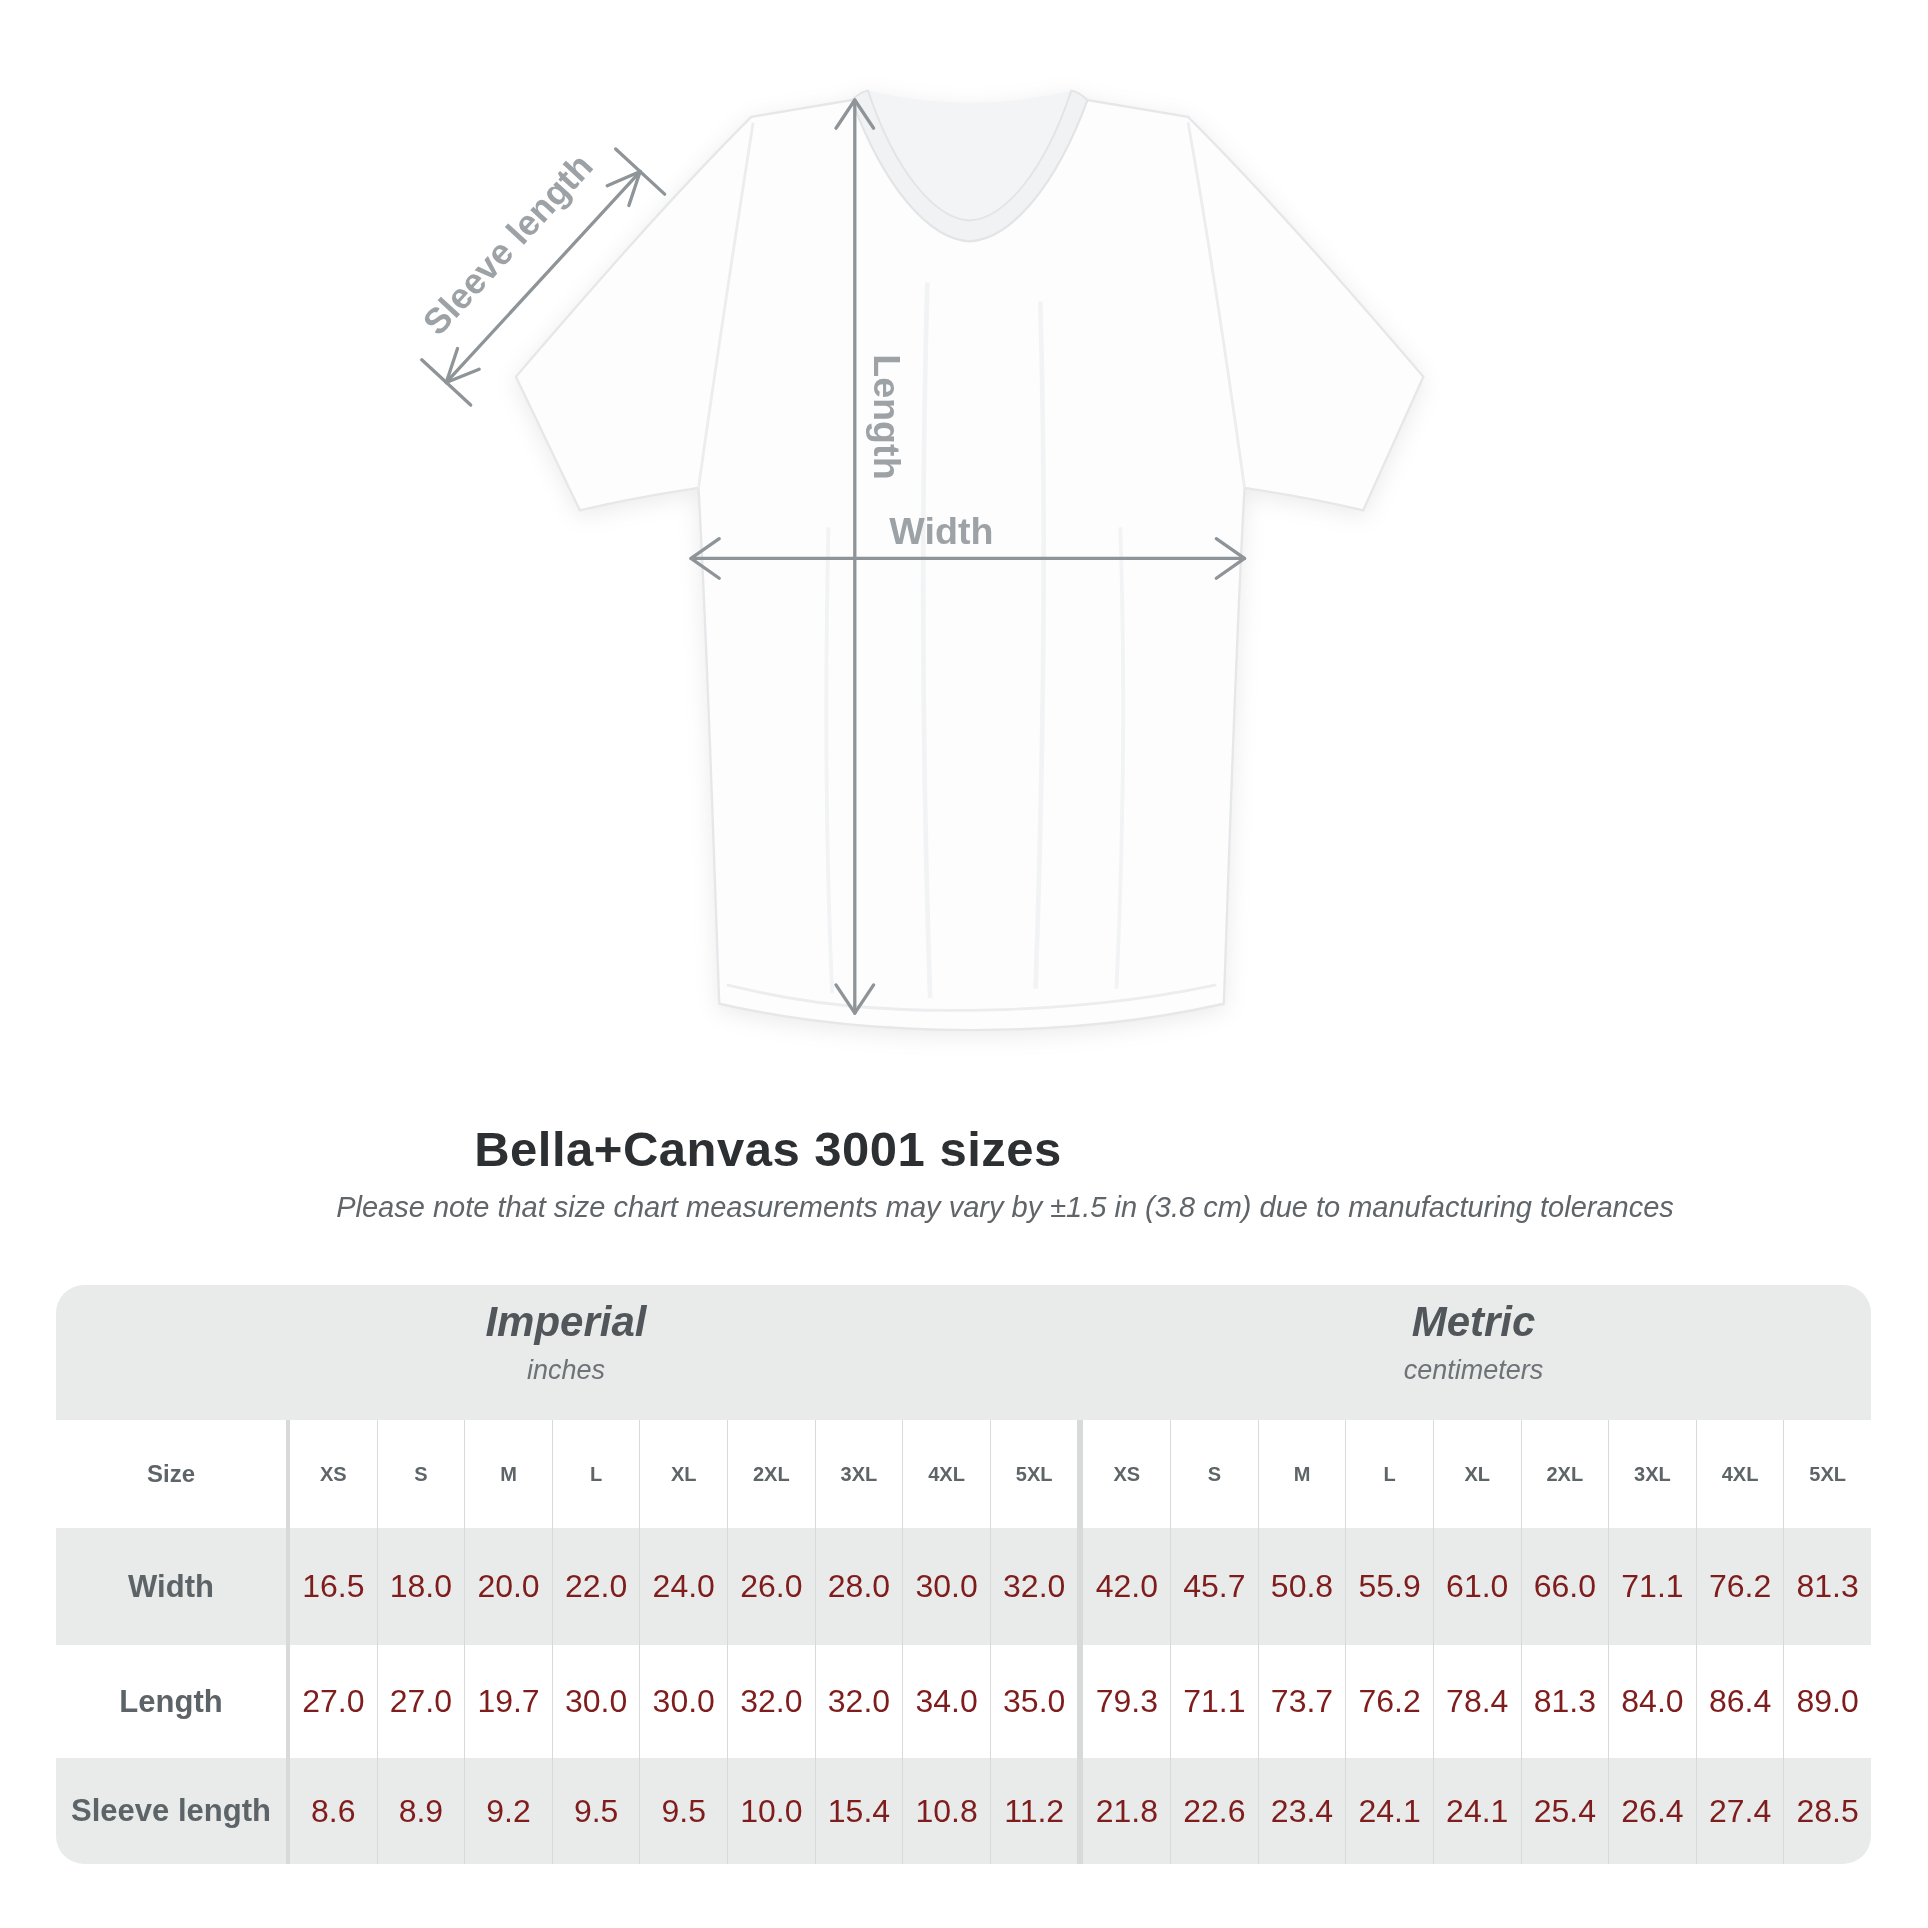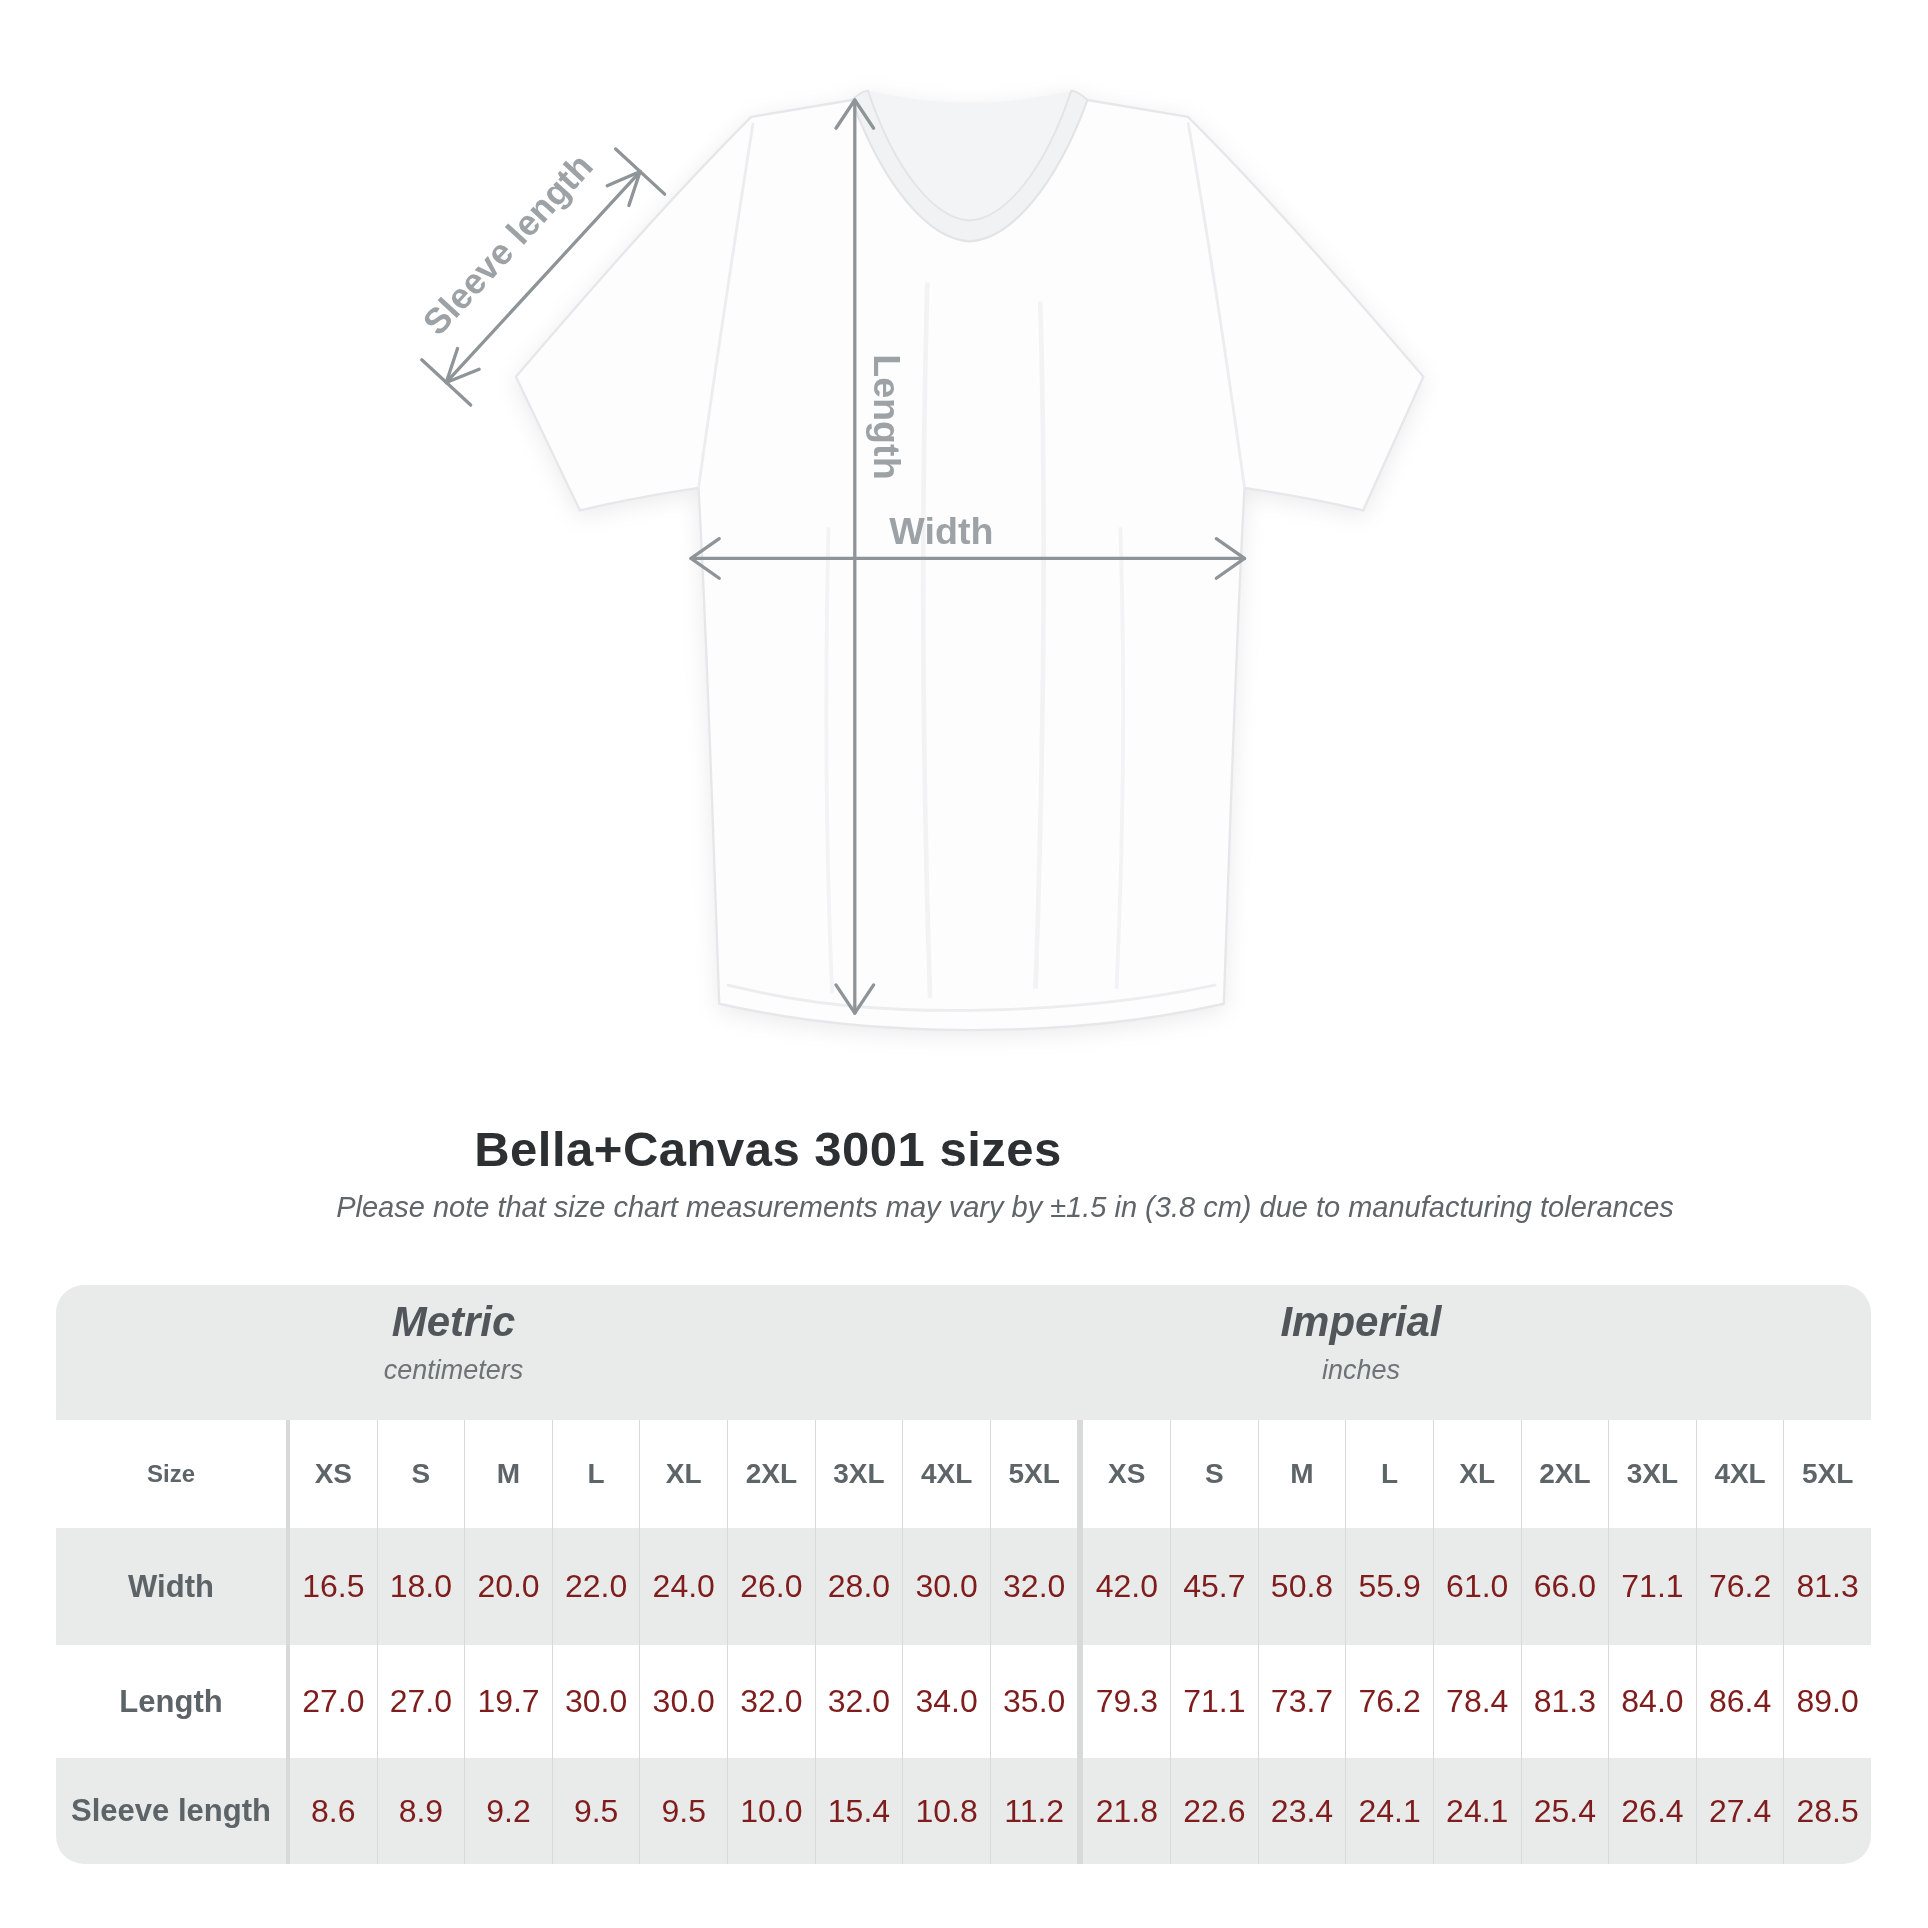"Metric" div.band-group { order: before "Imperial" -> after "Imperial" }
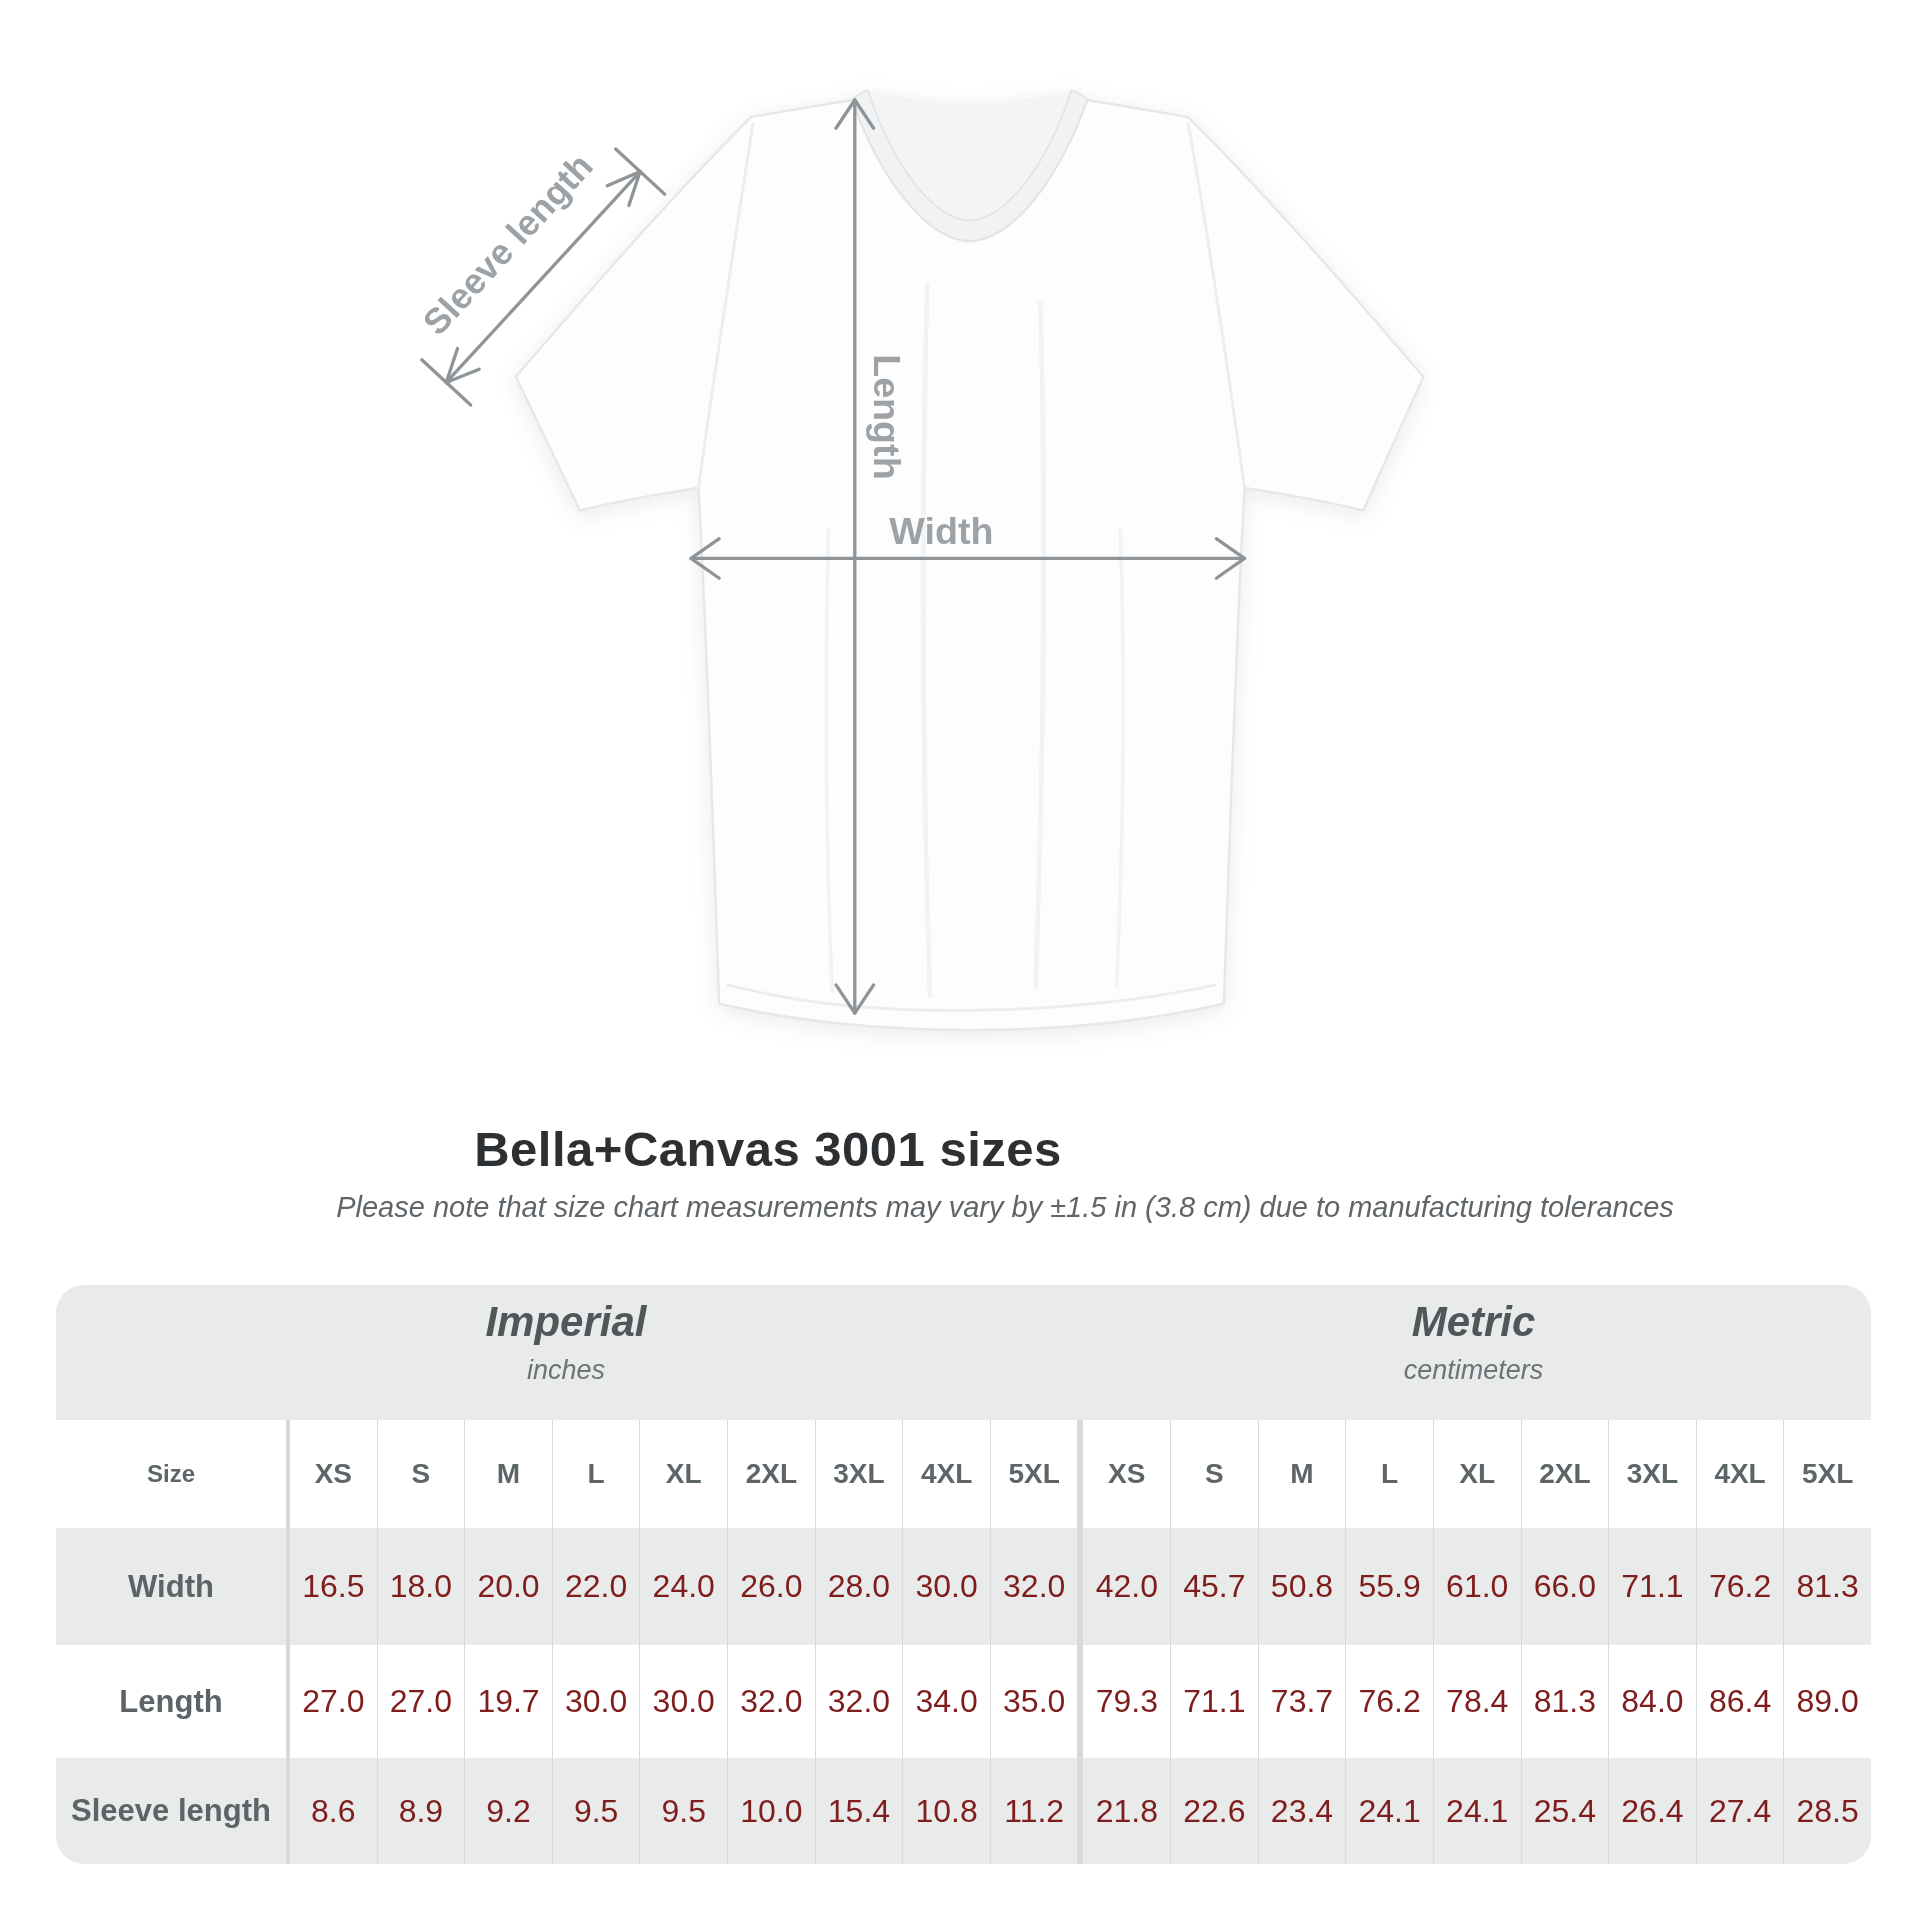"XS" .sizehead { font-size: 28px -> 20px }
